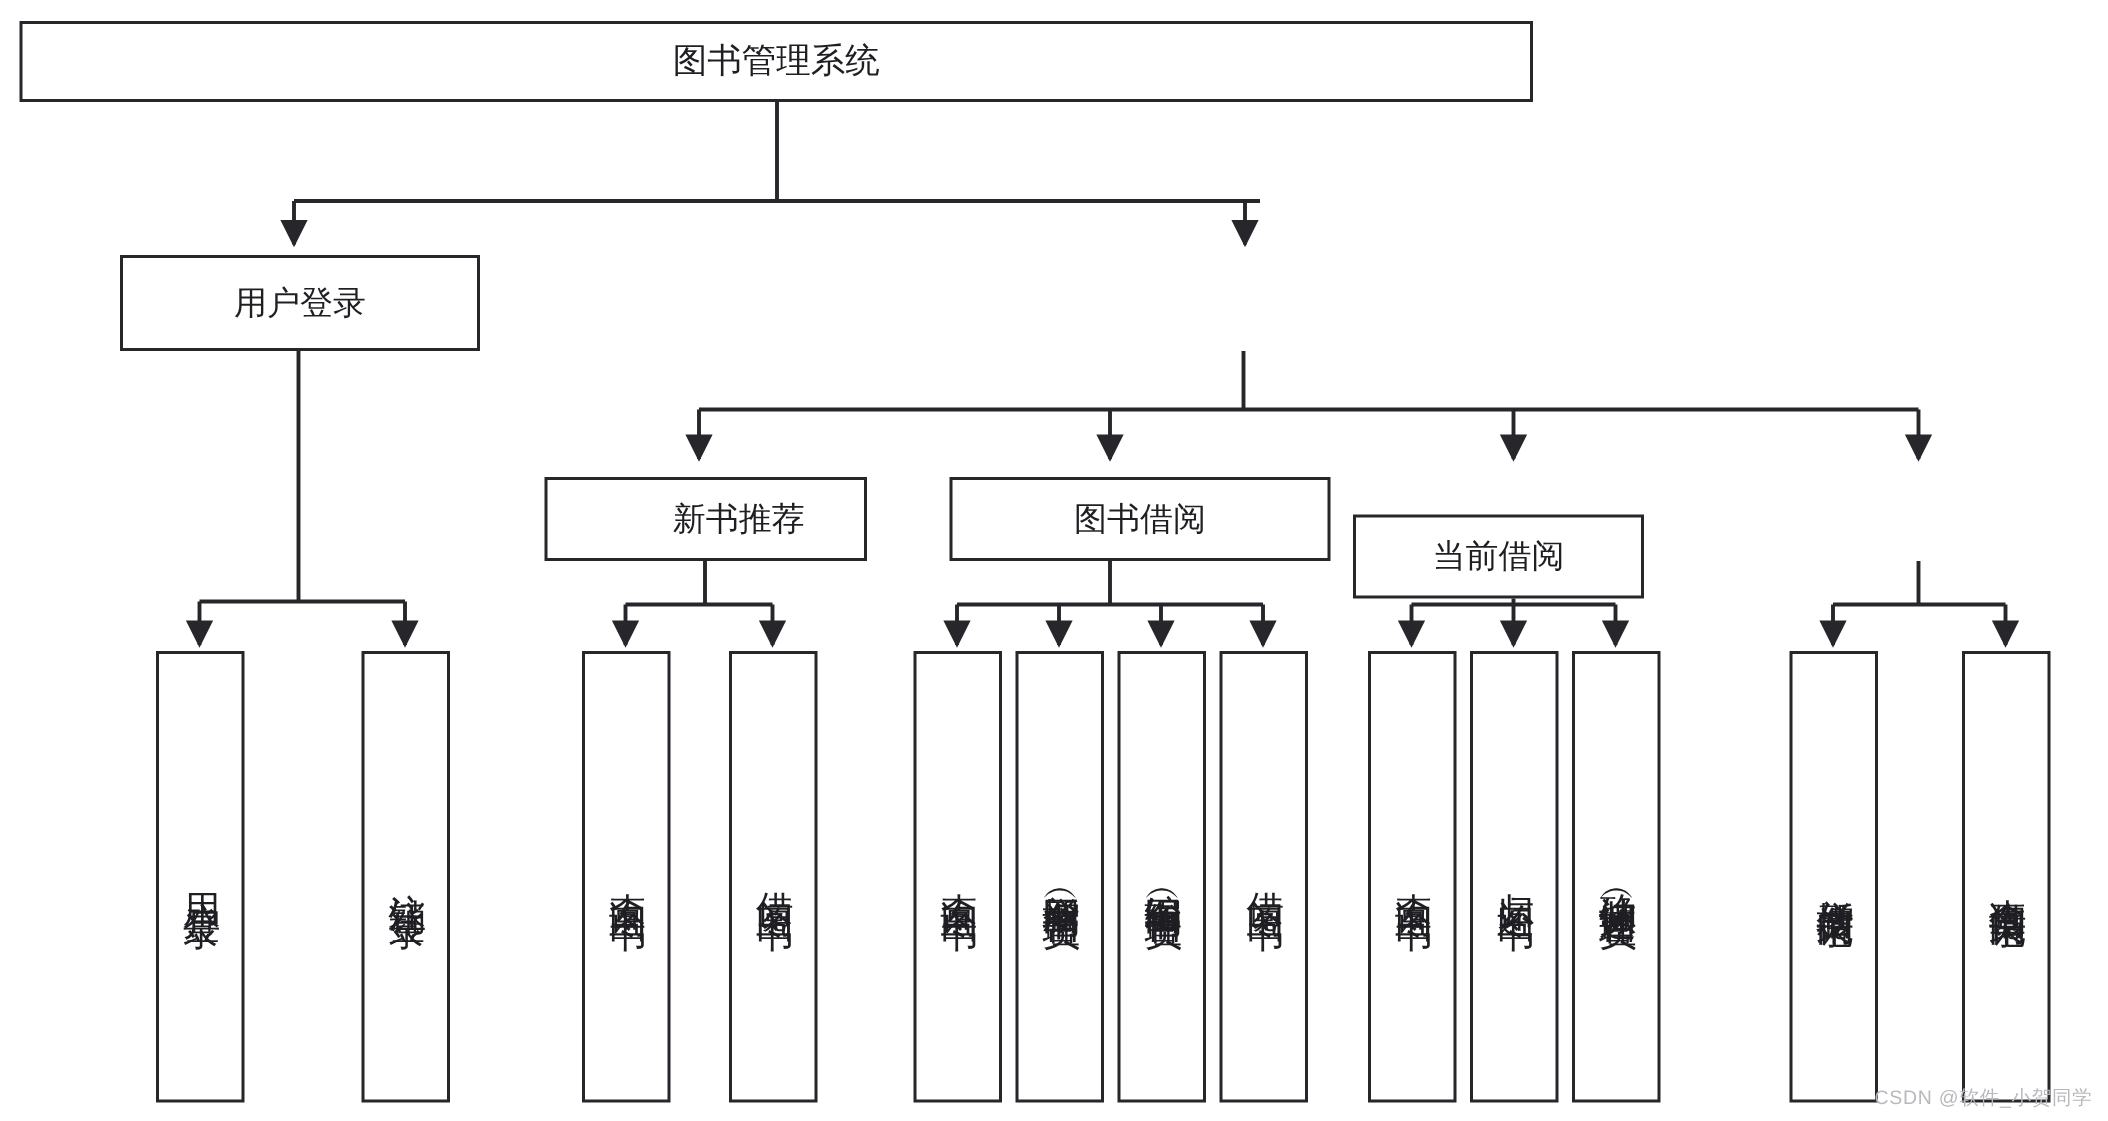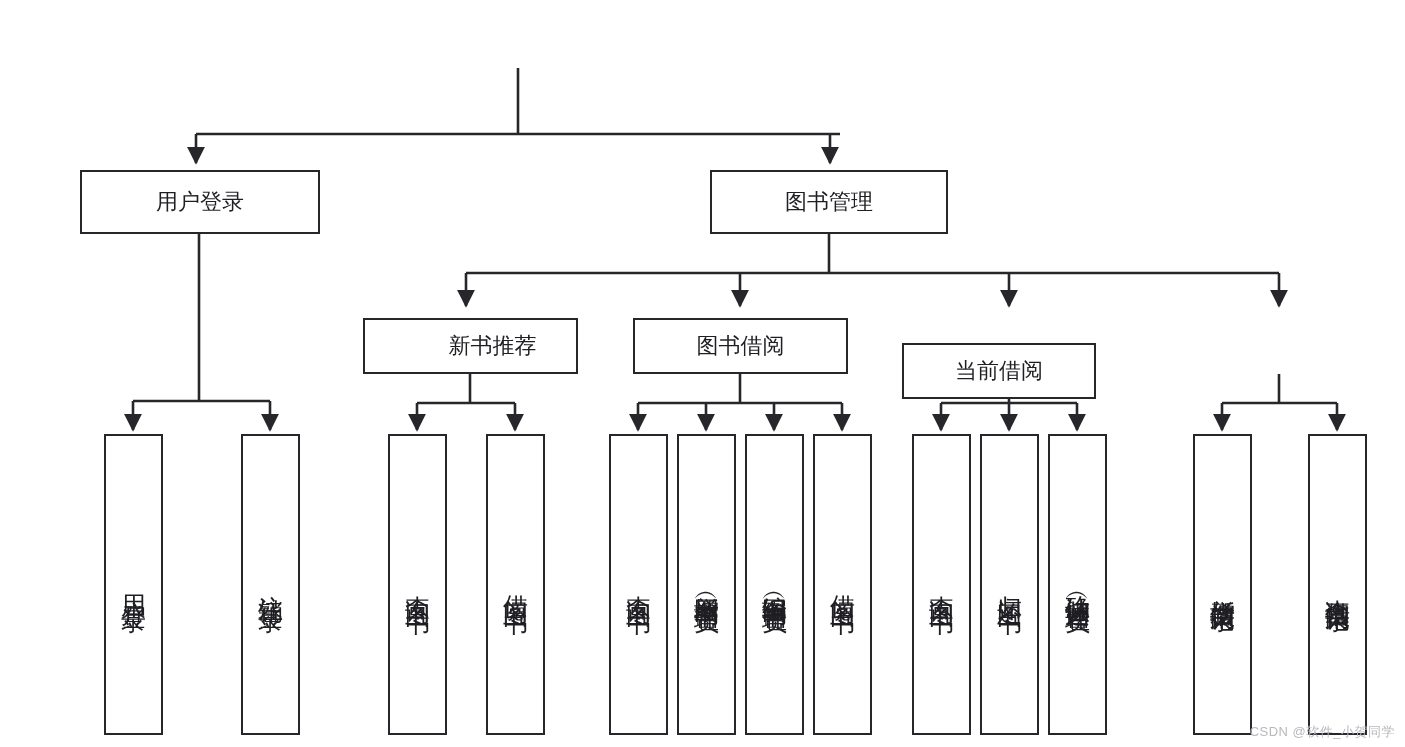"图书管理系统" div.node { html: none -> <div> <span>图书管理系统</span> </div> }
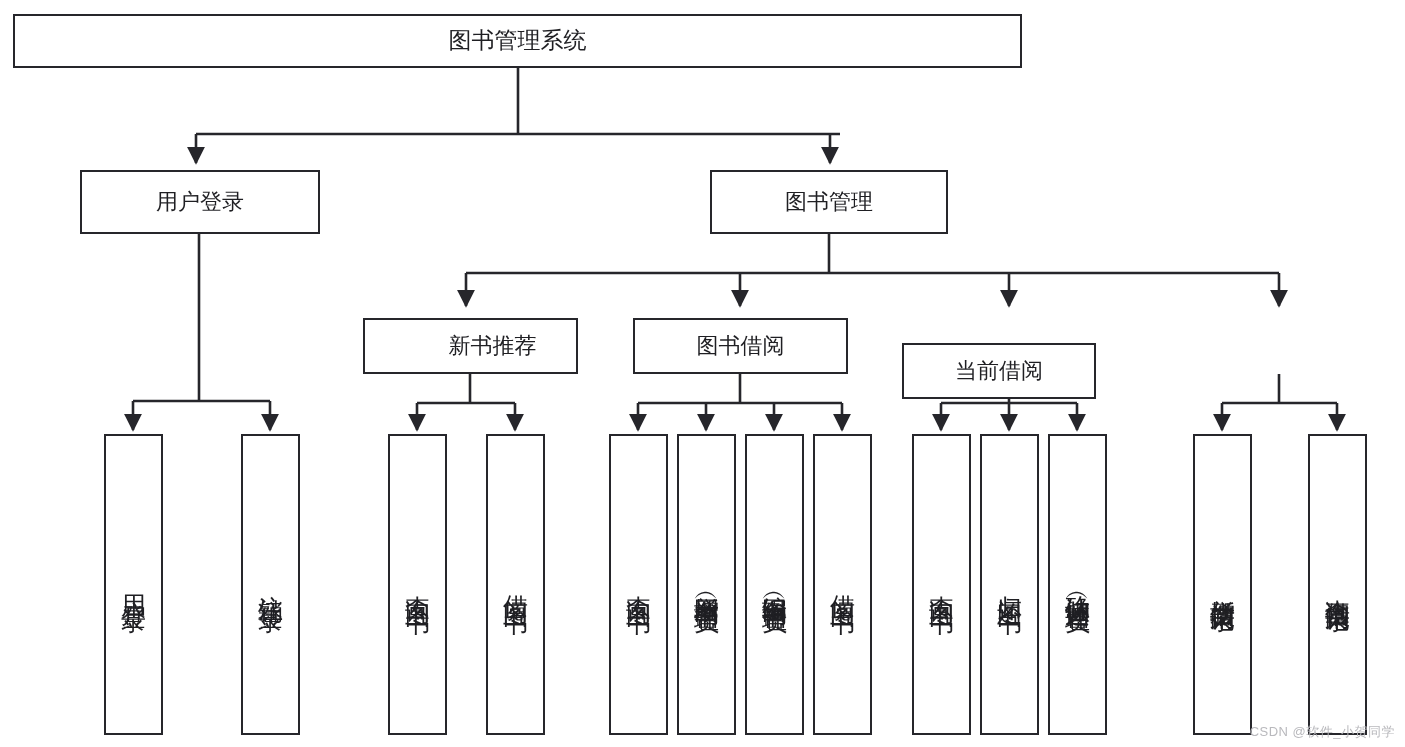"图书管理" div.node { html: <div> <span>图书管理</span> </div> -> none }
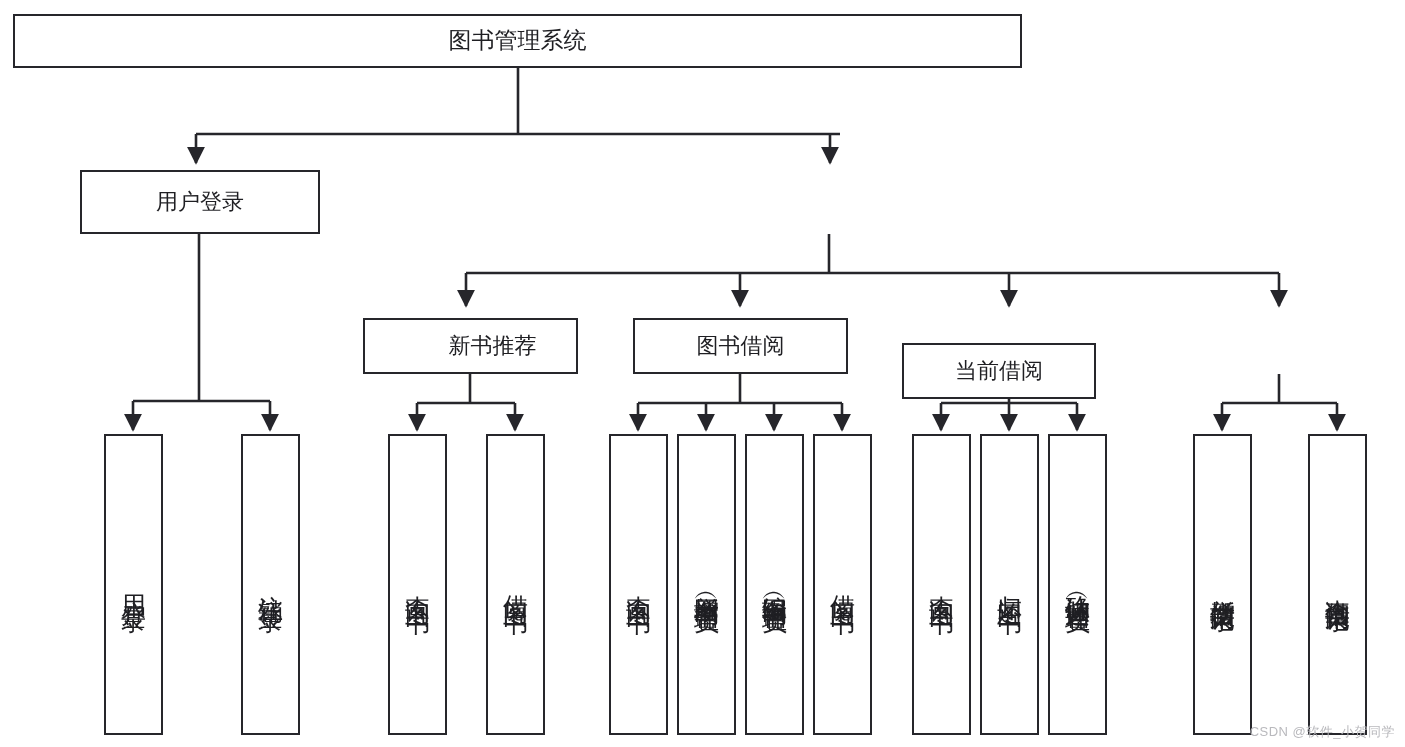"图书借阅" div.node { width: 215px -> 254px }
